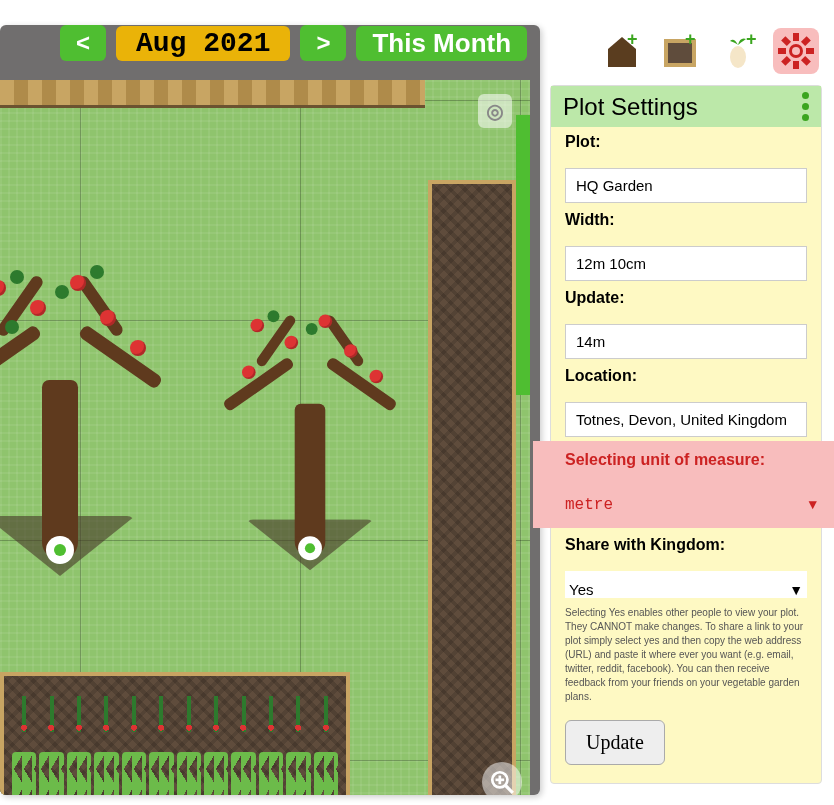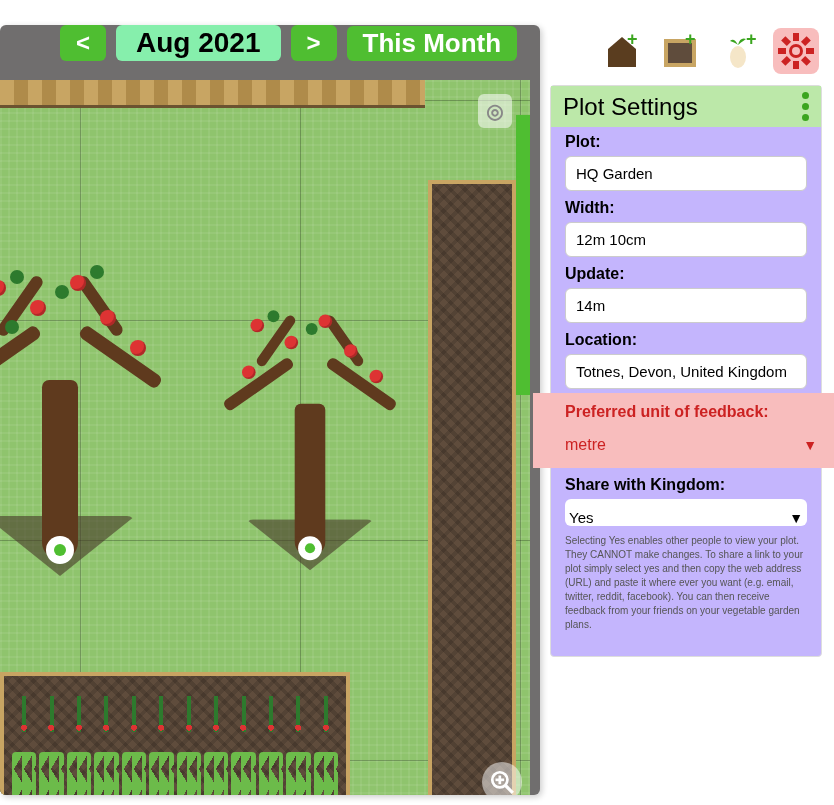"Aug 2021" .date-label { background: #86efac -> #eab308; font-family: Liberation Sans, sans-serif -> Liberation Mono, monospace }
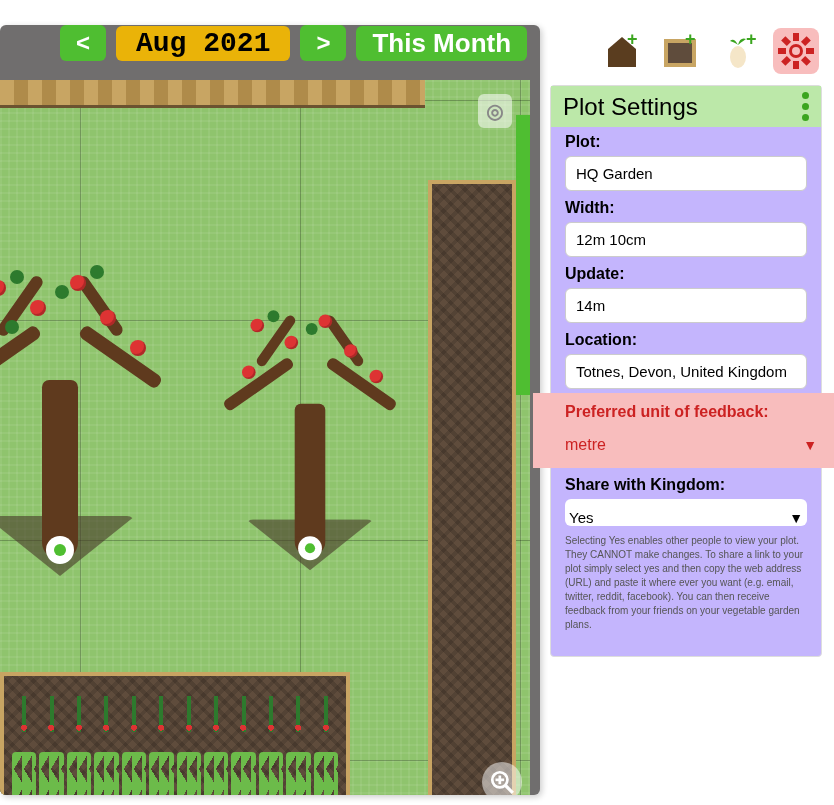"Plot Settings" .panel { background: #c4b5fd -> #fef9c3 }
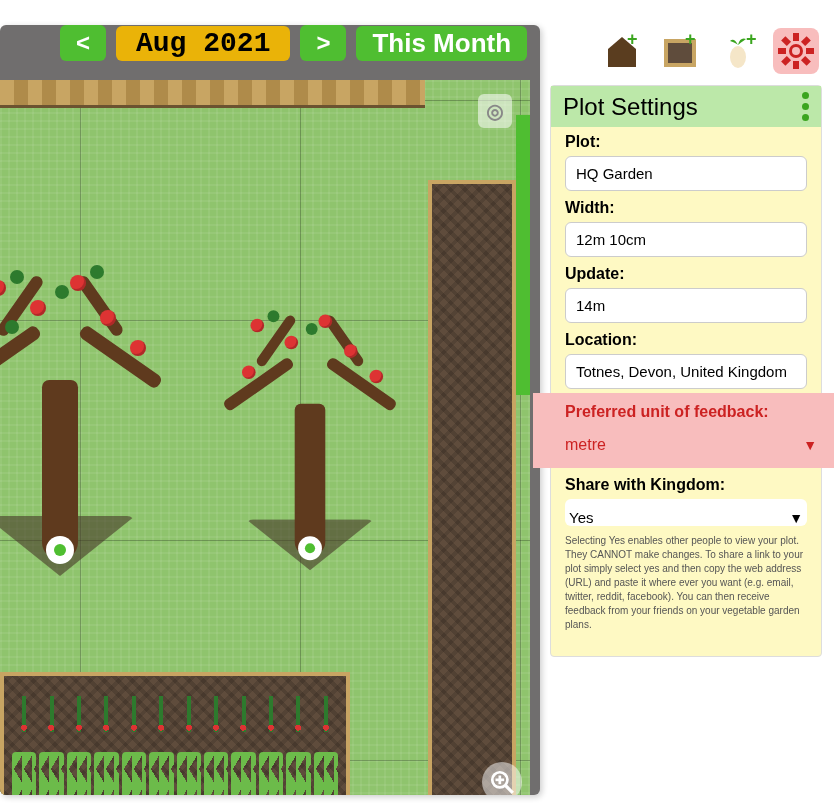"HQ Garden" .form-group input, .form-group .select { border-radius: 6px -> 0; margin-top: 5px -> 17px }
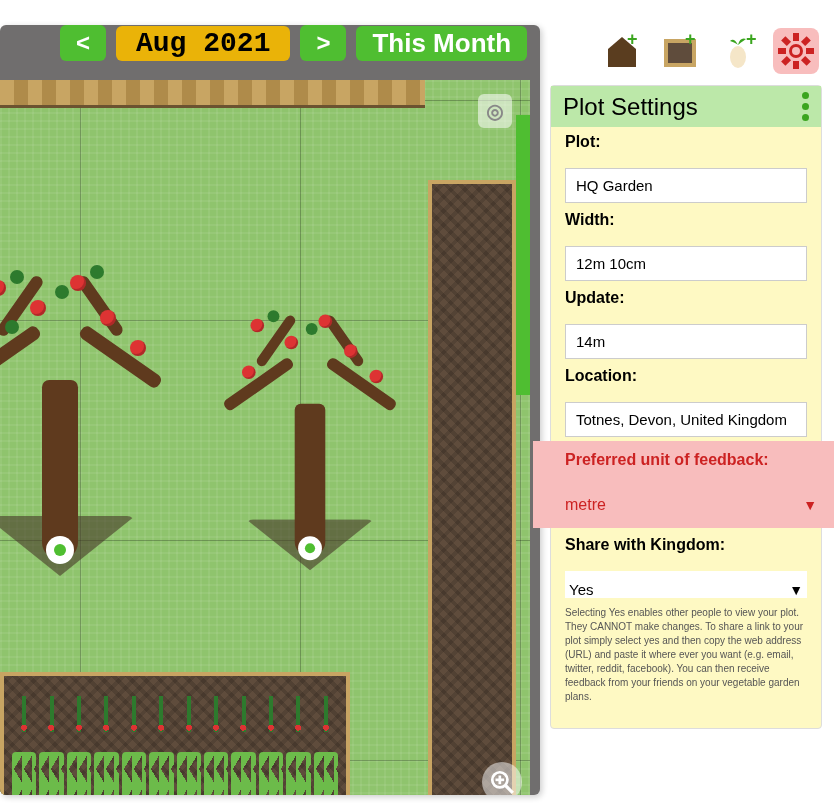"Preferred unit of feedback:" label { text: Preferred unit of feedback -> Selecting unit of measure }
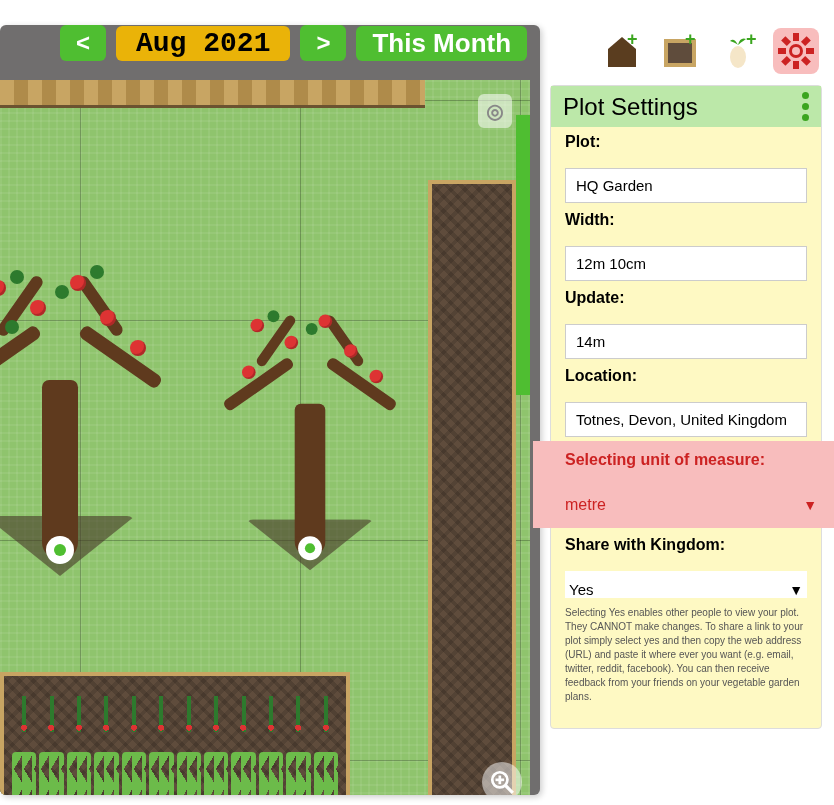"metre" .highlight-group .select { font-family: none -> Liberation Mono, monospace }
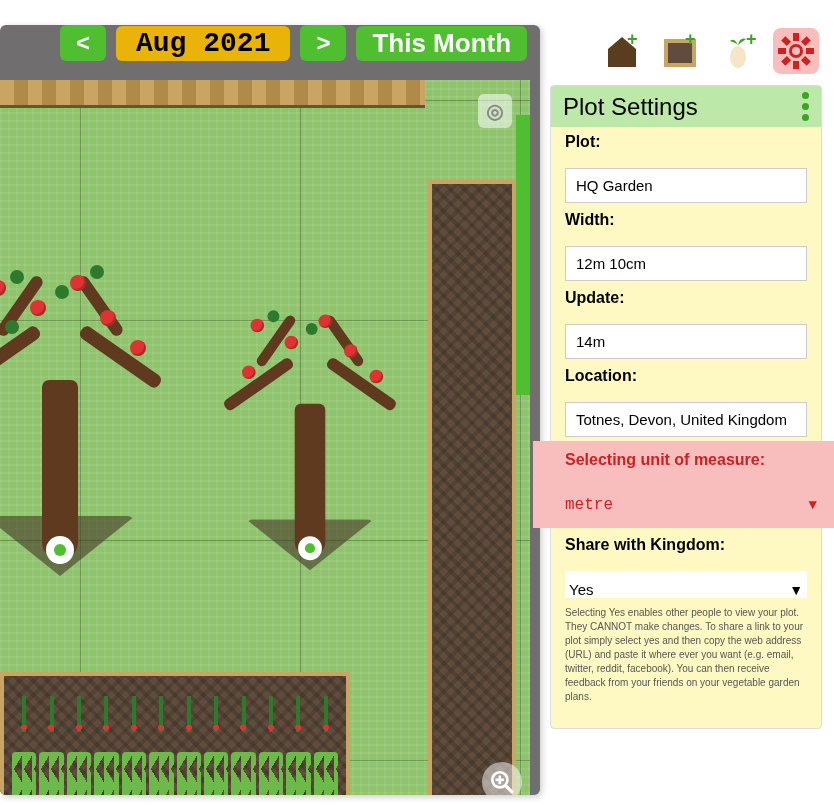"Update" button.update-btn { html: none -> <button>Update</button> }
